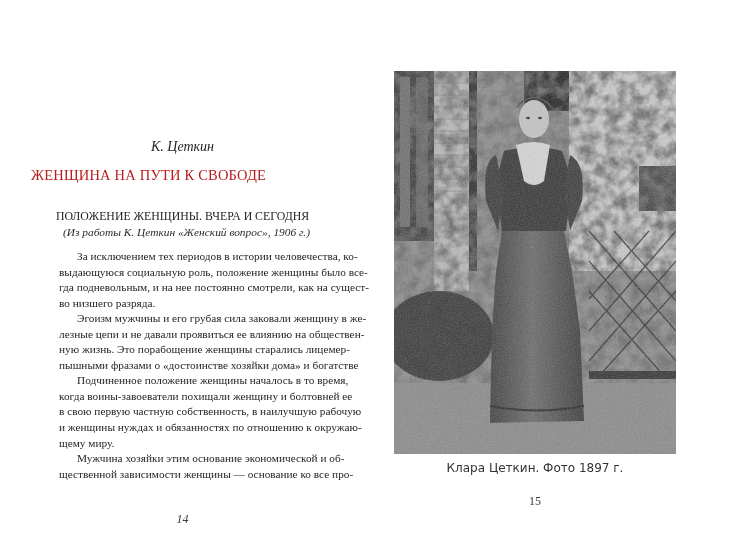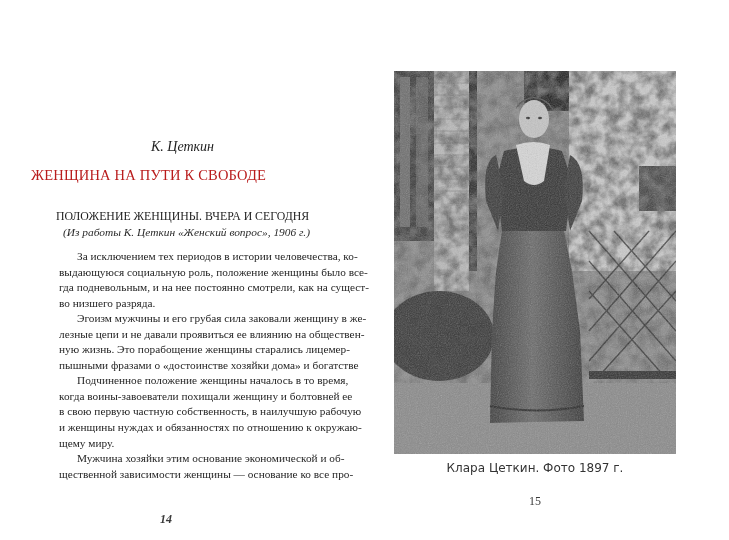"14" .page-num-left { font-weight: bold -> none; text-align: none -> center }
